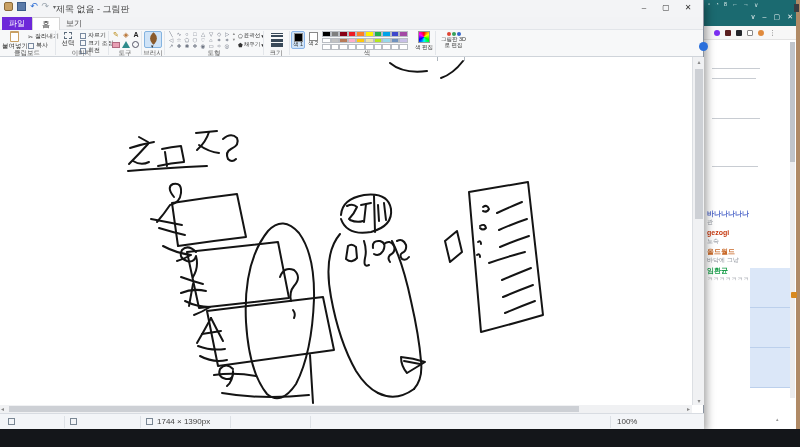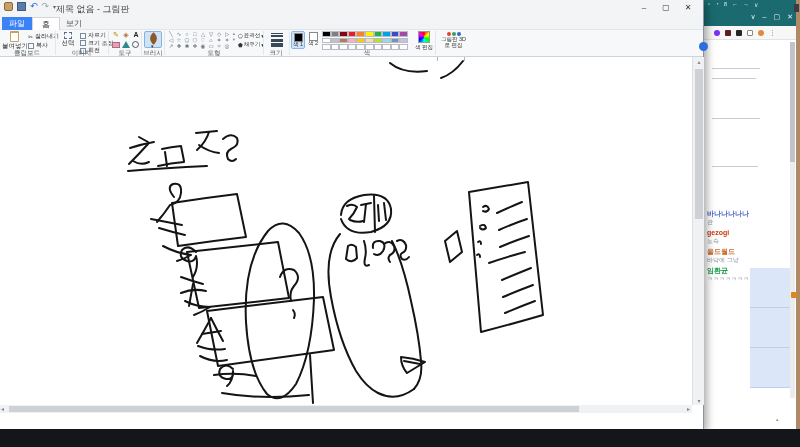"파일" .tab-file { background: #3b82f6 -> #6d28d9 }
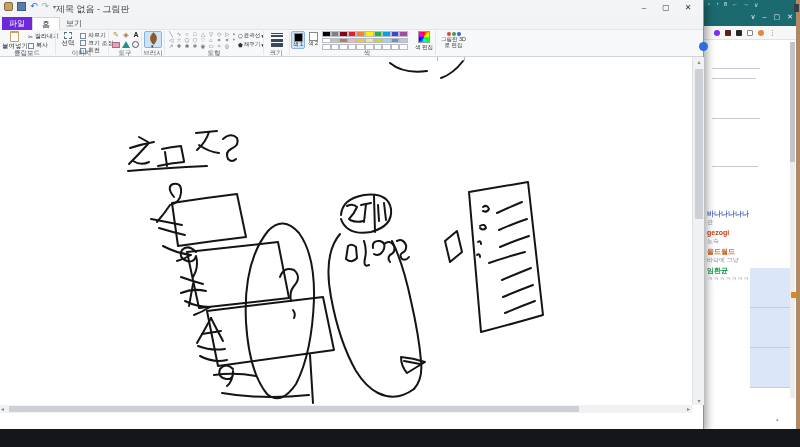"1744 × 1390px" div.statusbar { html: none -> <div> <div></div> <div></div> <div></div> <div></div> <div></div> <span>1744 × 1390px</span> <div></div> <div></div> <div></div> <span>100%</span> </div> }
